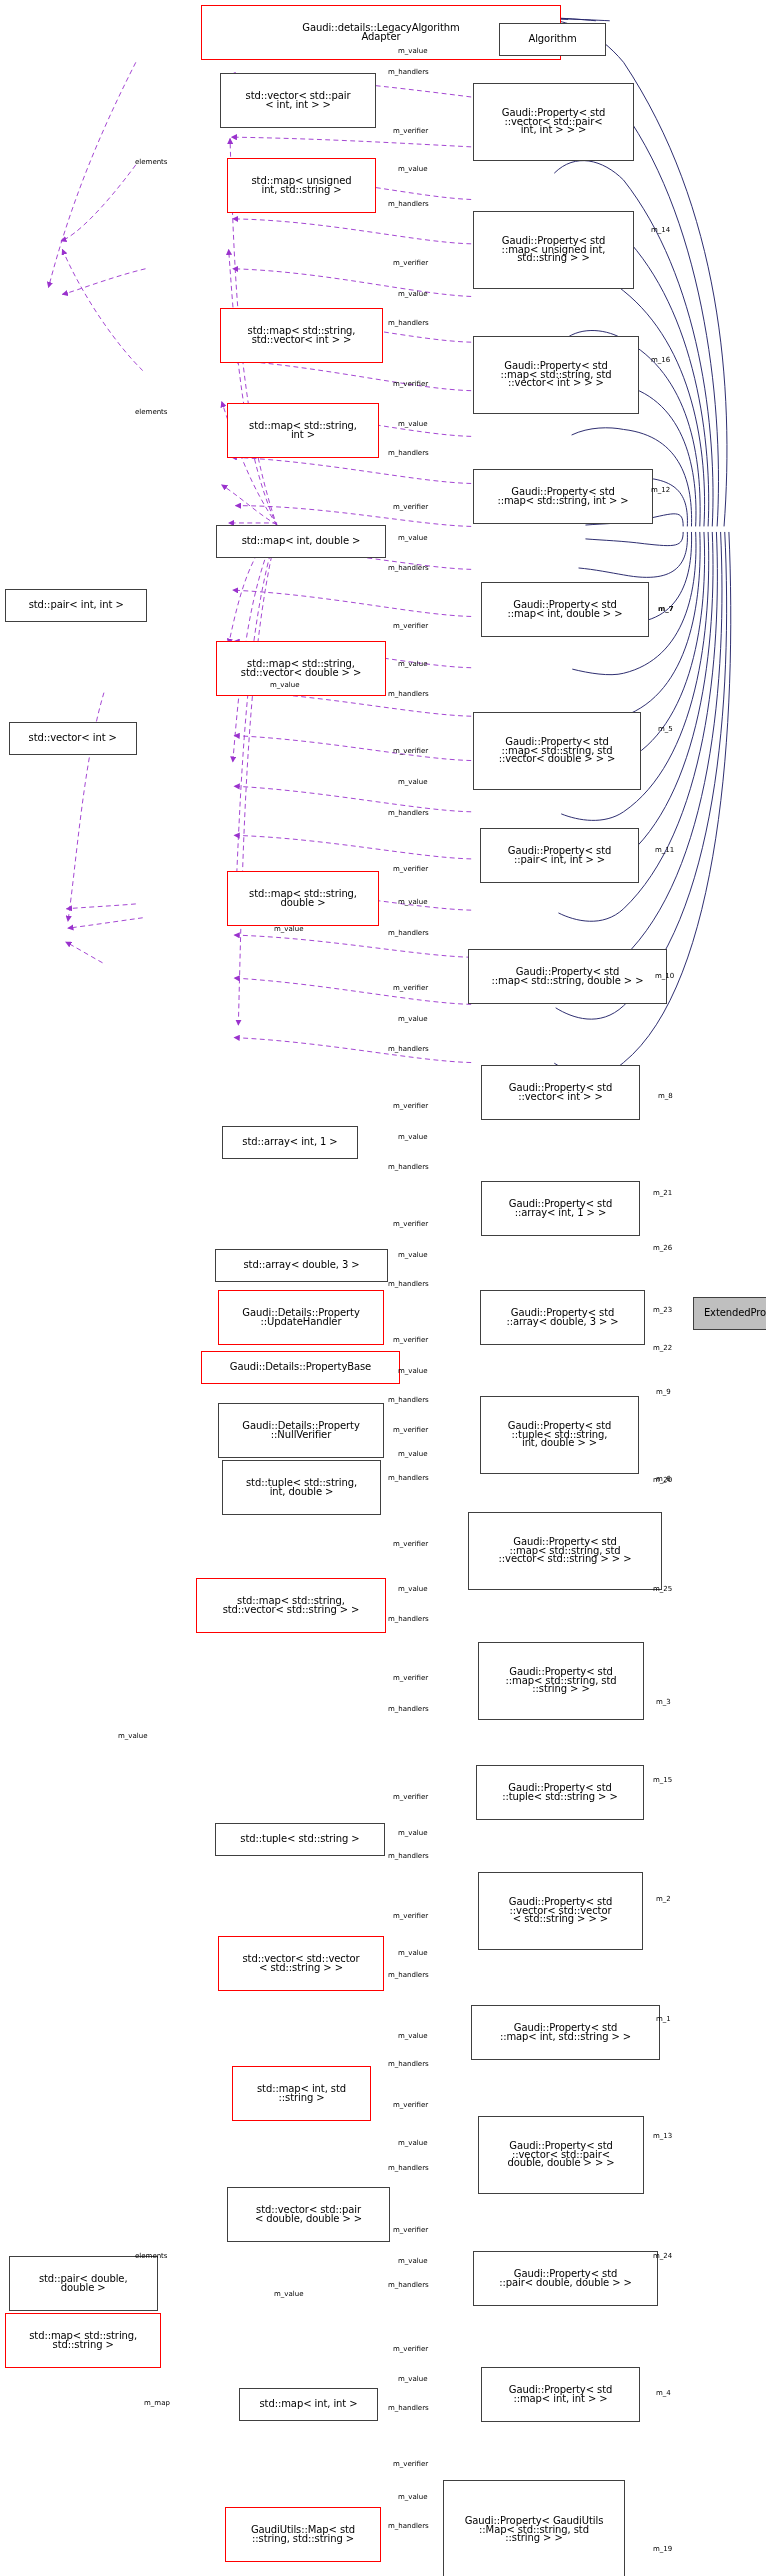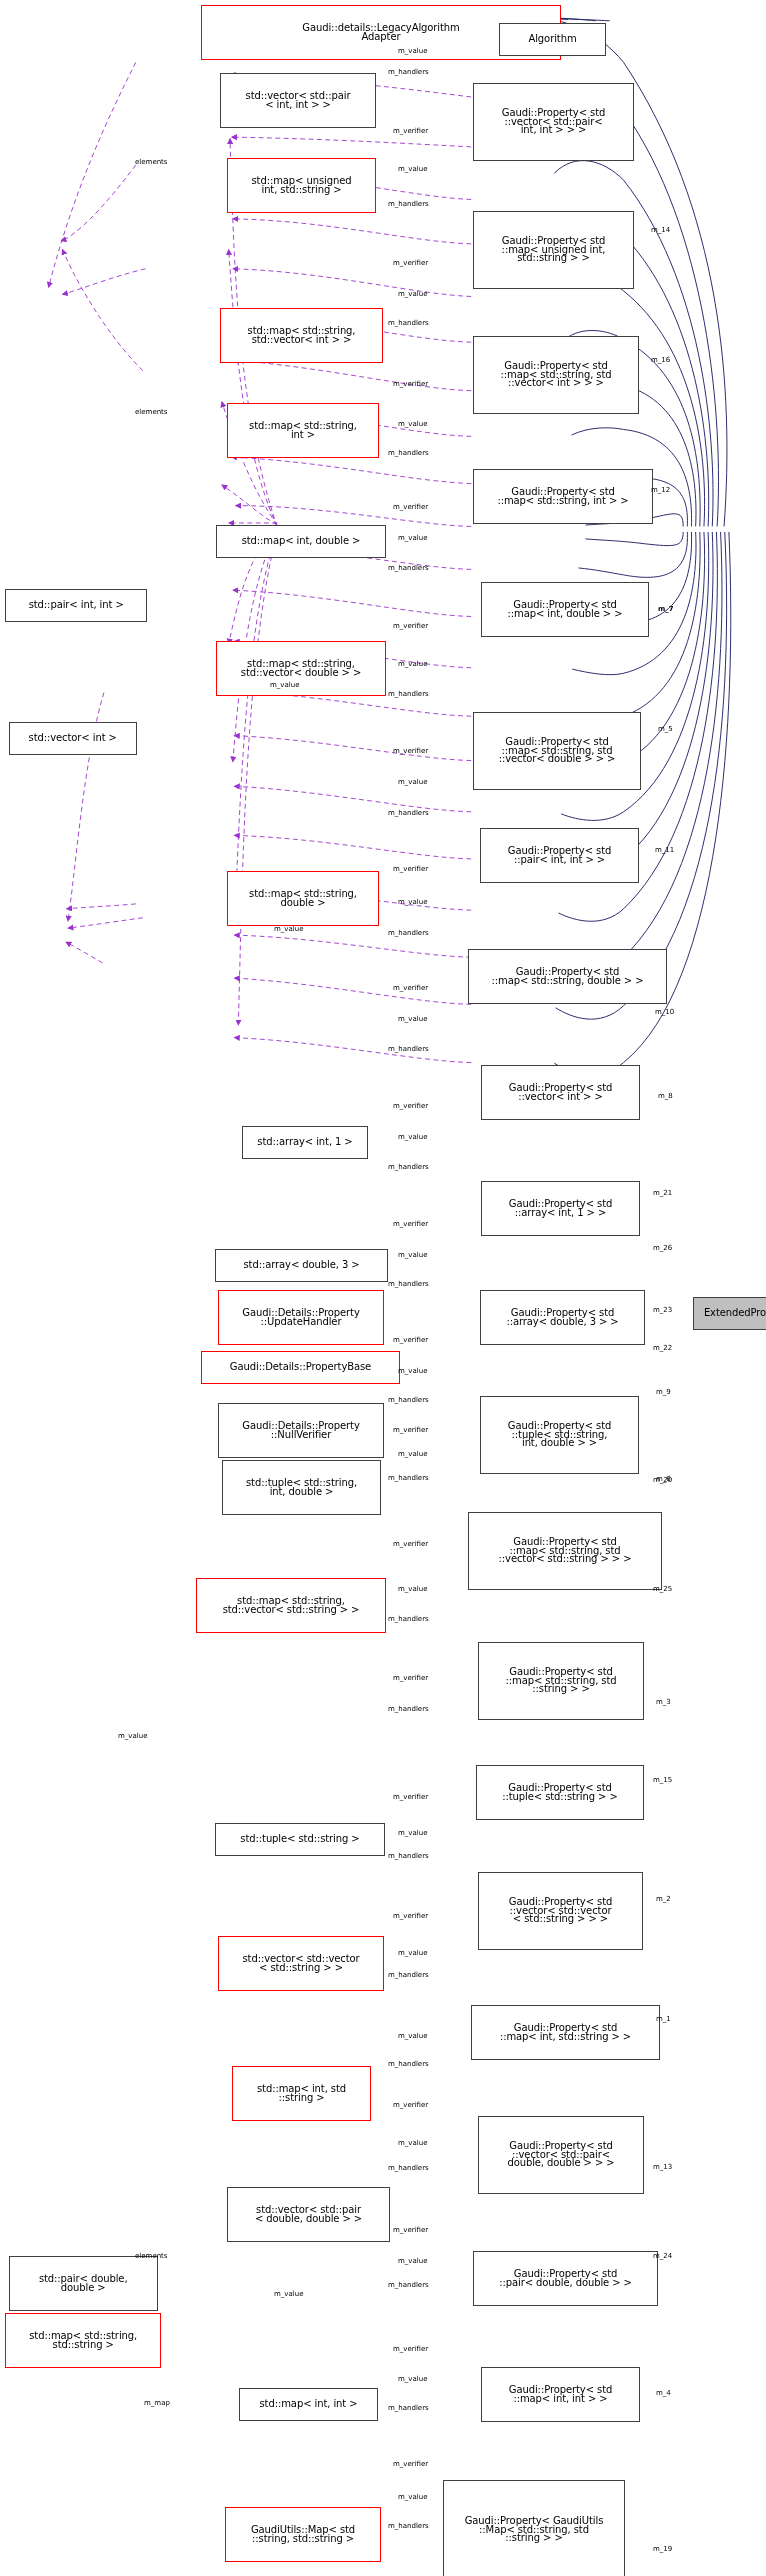"m_10" div.elabel { margin-top: 36px -> none }
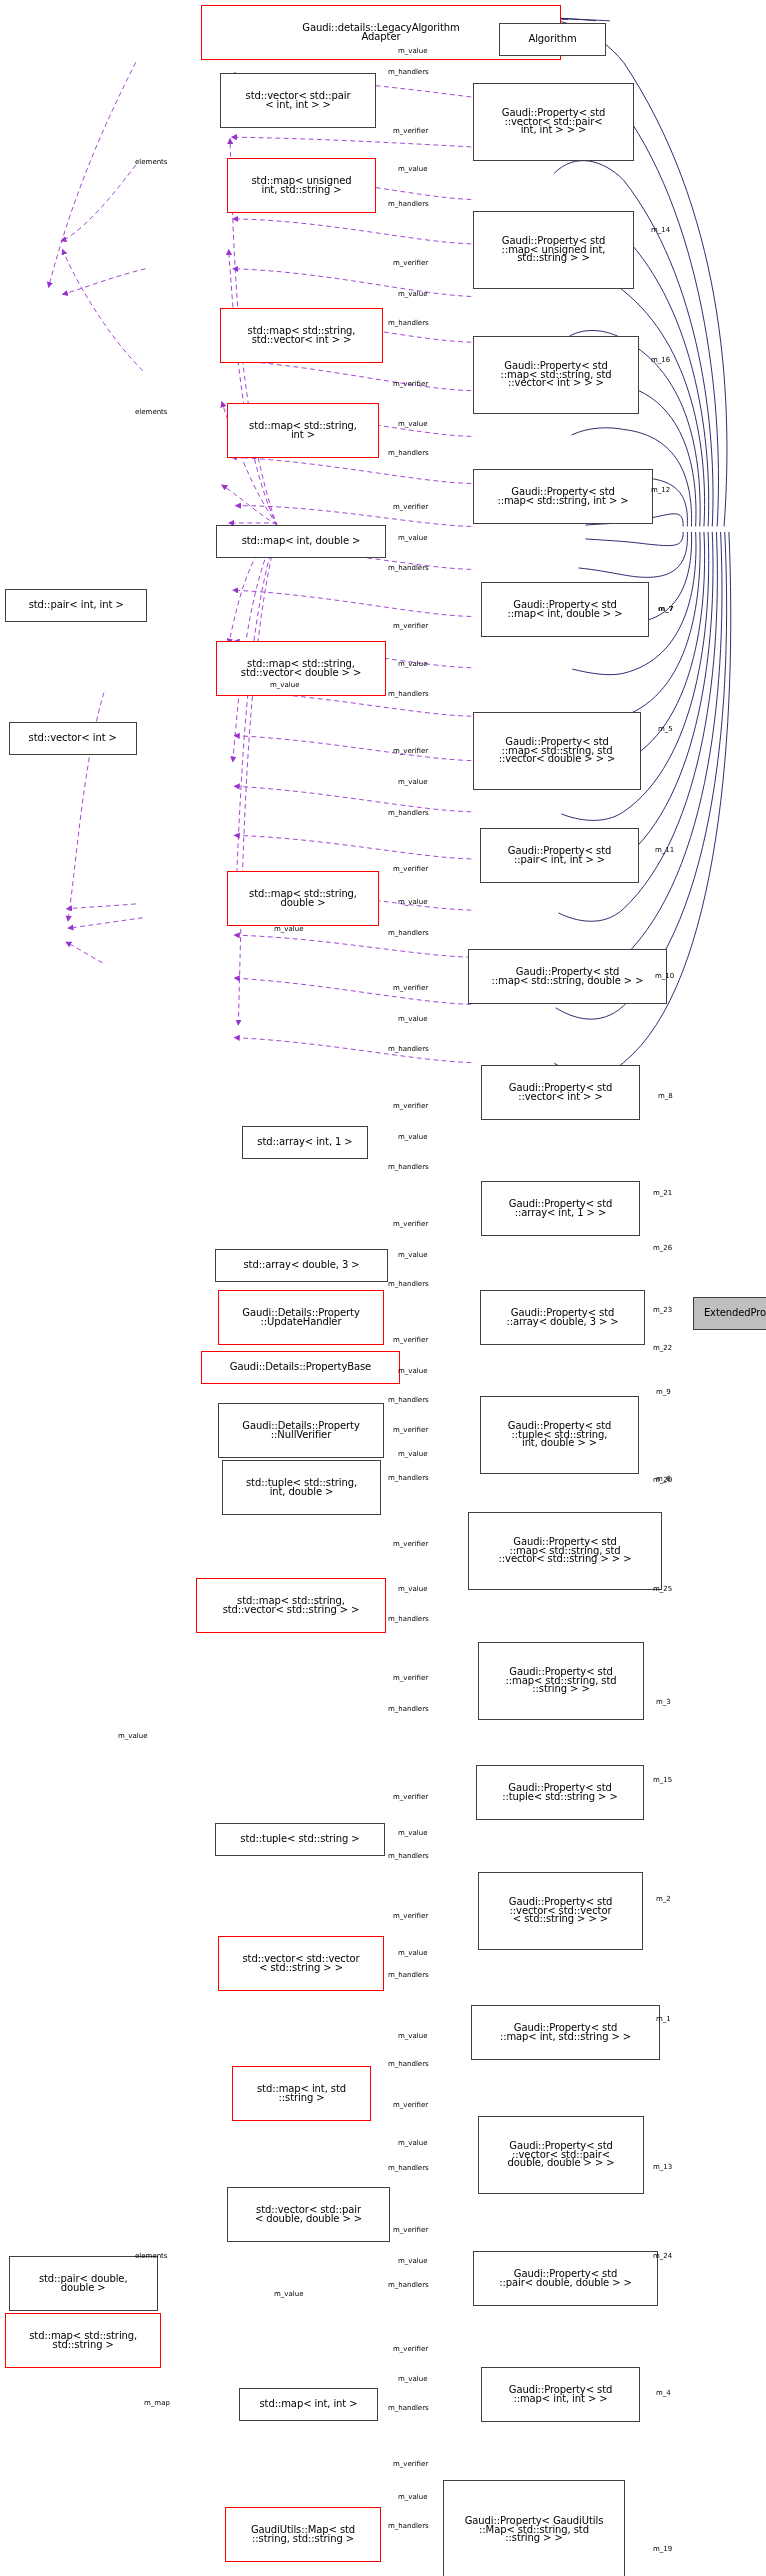"std::array< int, 1 >" div.node { left: 242px -> 222px; width: 126px -> 136px }
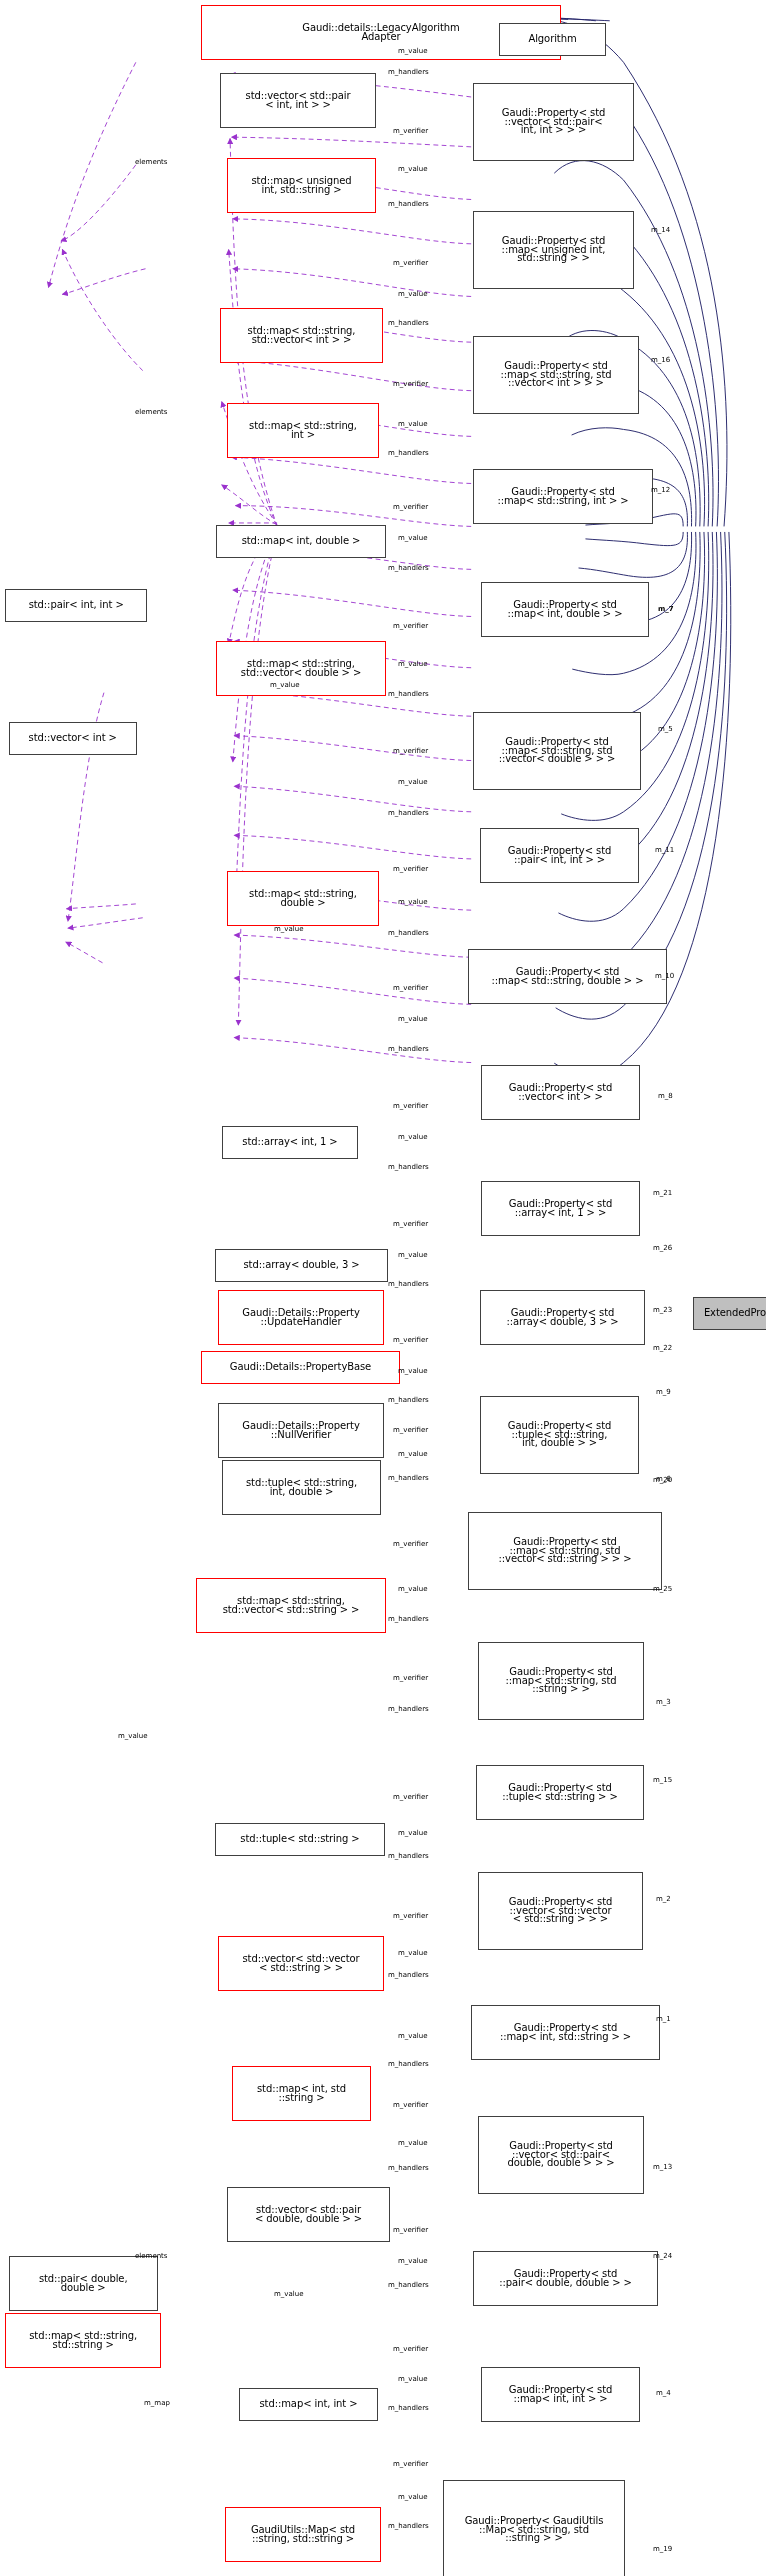"m_13" div.elabel { margin-top: 31px -> none }
